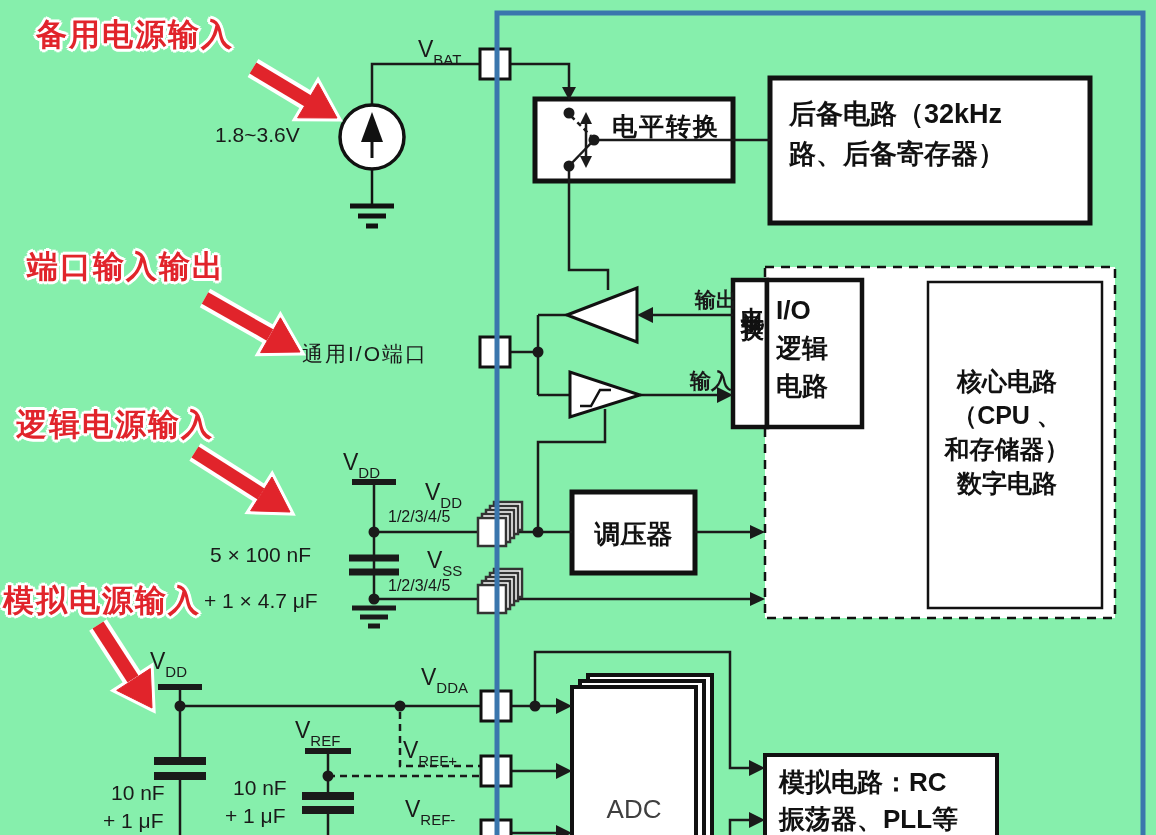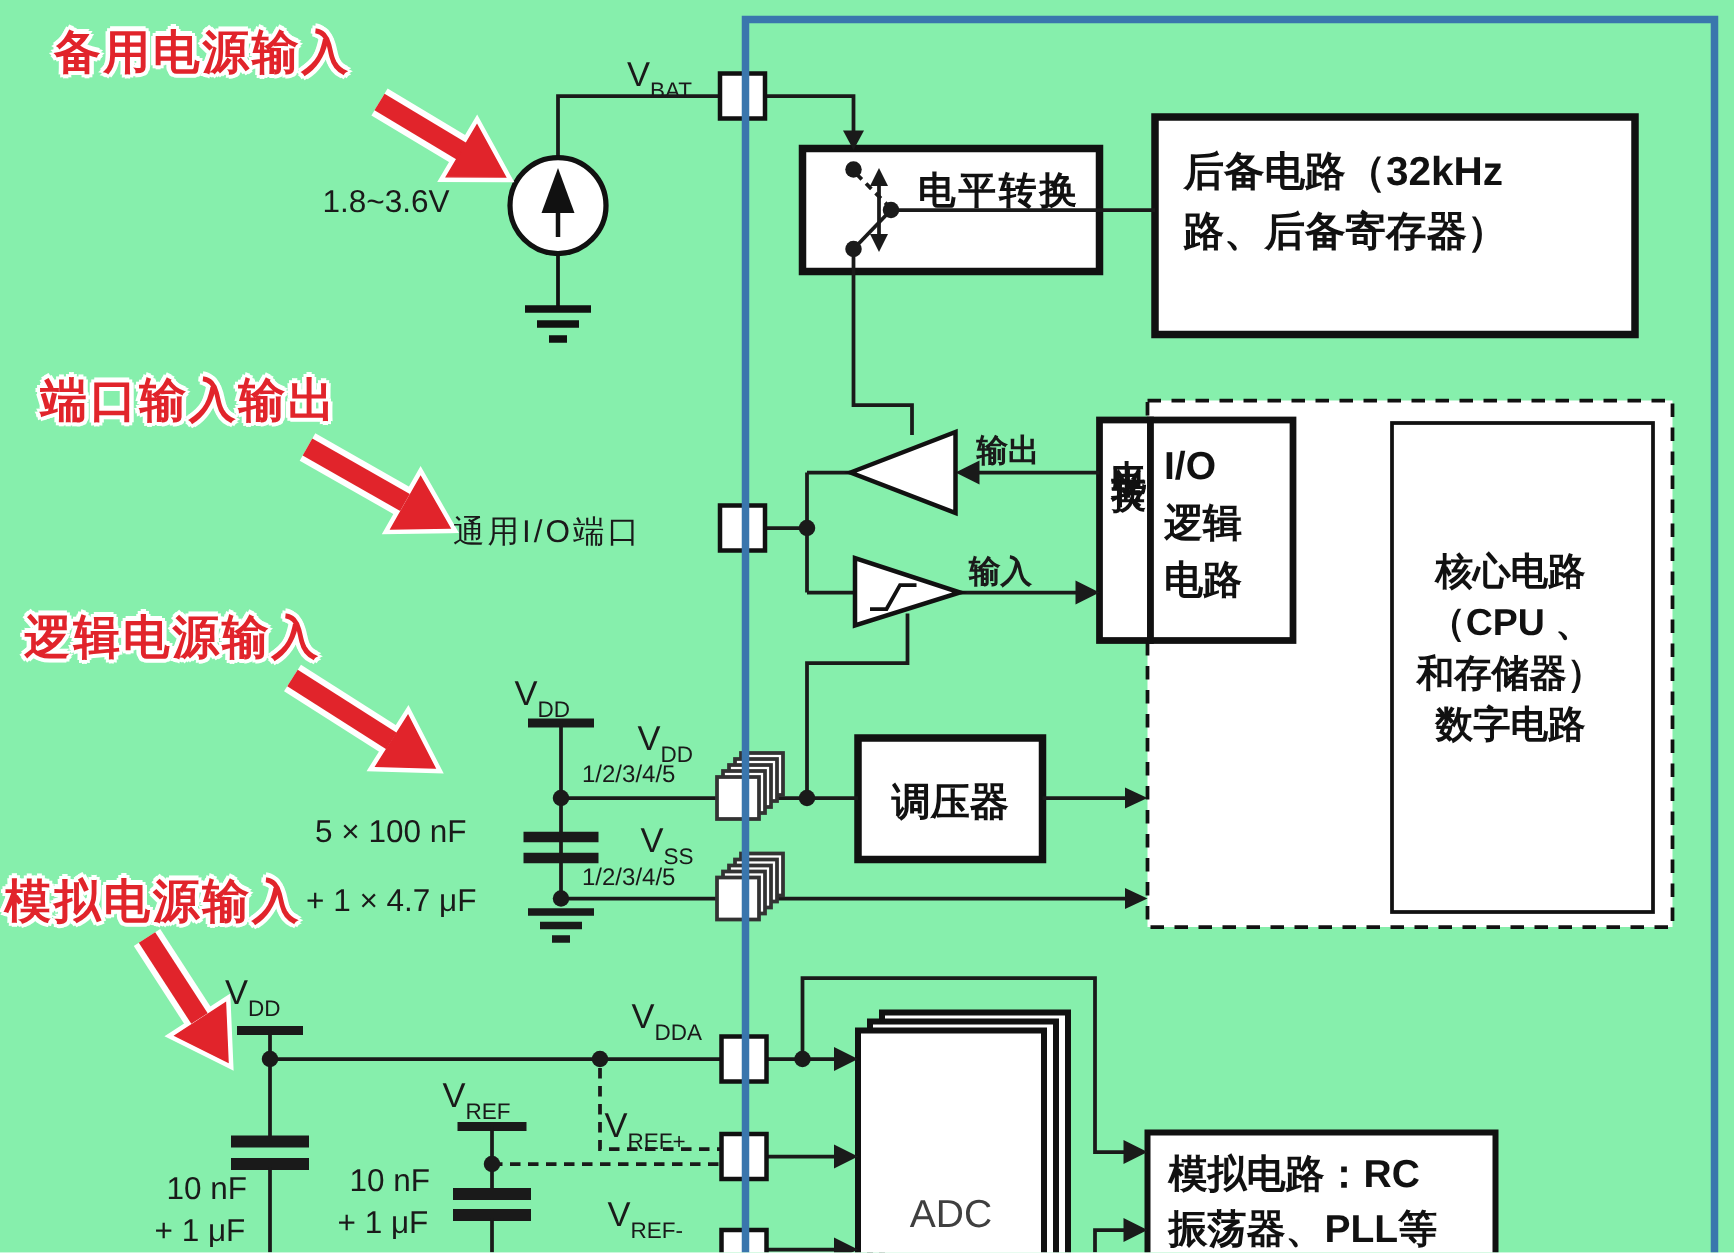"输出" .sig { margin-left: none -> 44px }
